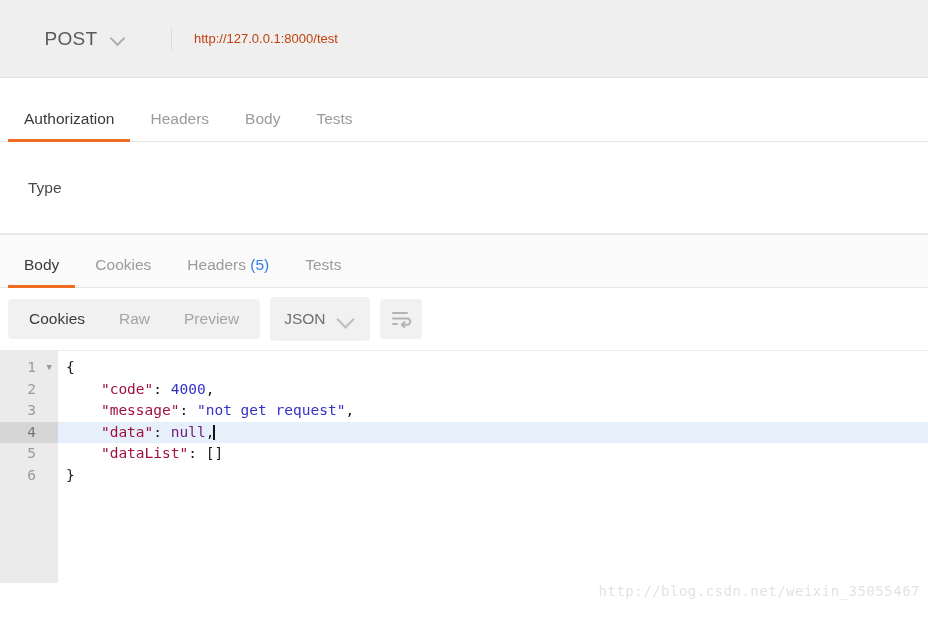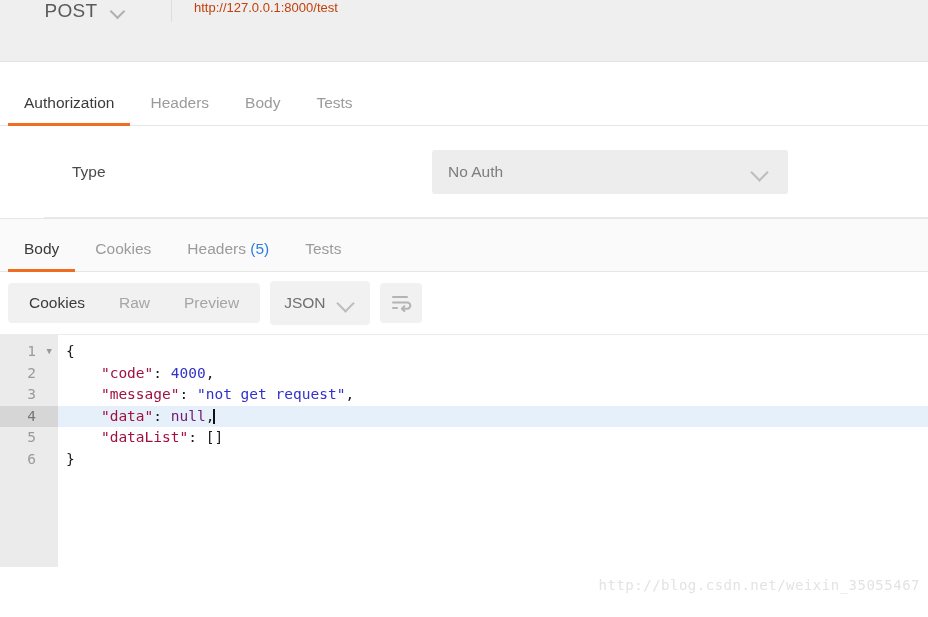"POST" .url-bar { align-items: flex-start -> center; height: 62px -> 78px }
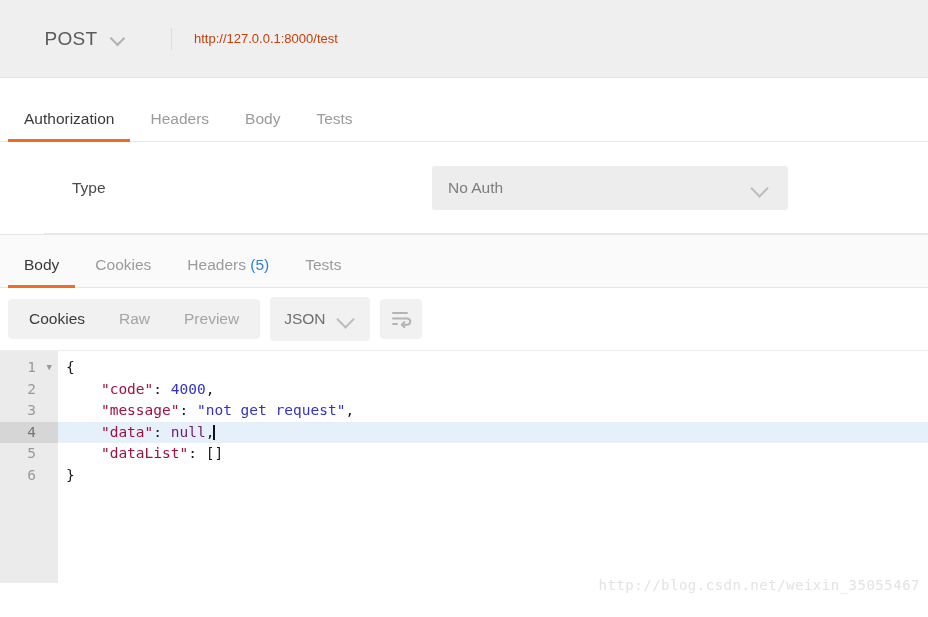"Type" .auth-row { margin-left: 44px -> none }
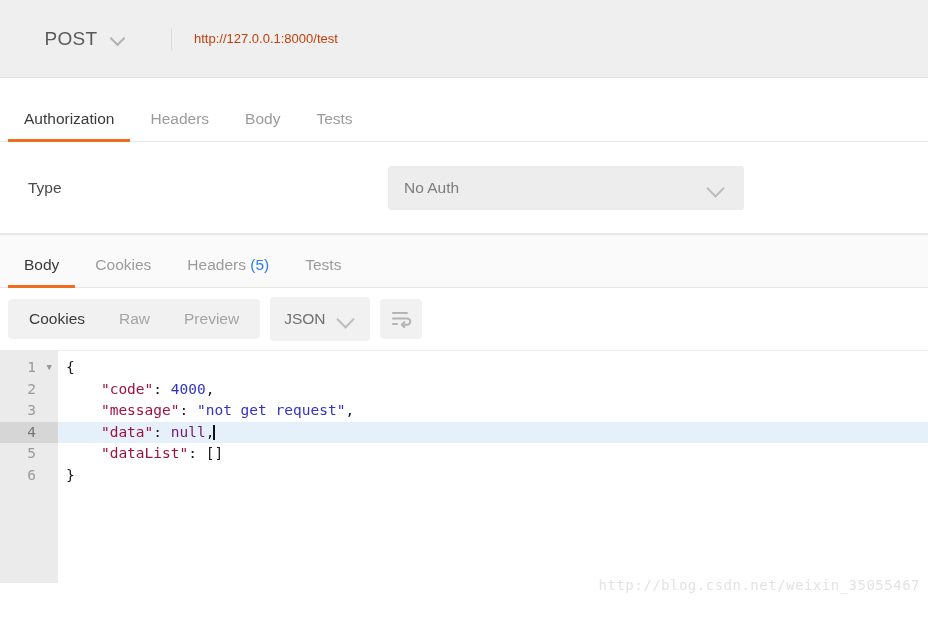"No Auth" div.auth-select { html: <div> <span>No Auth</span> <span></span> </div> -> none }
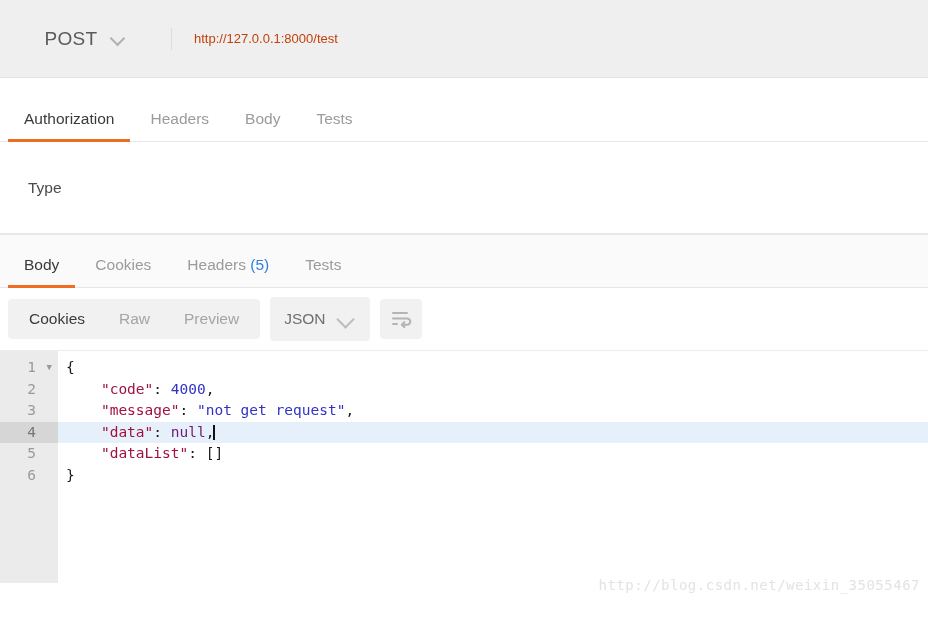"http://blog.csdn.net/weixin_35055467" .watermark { bottom: 24px -> 18px }
